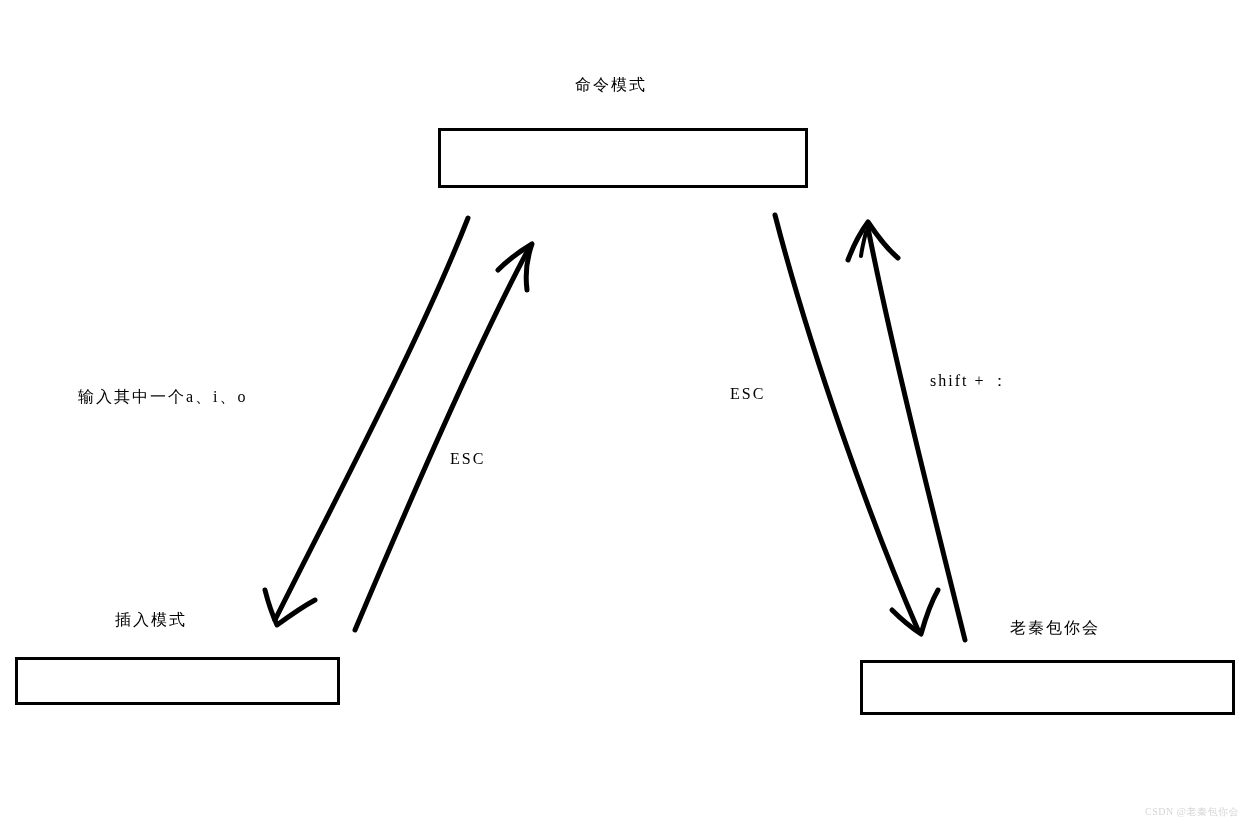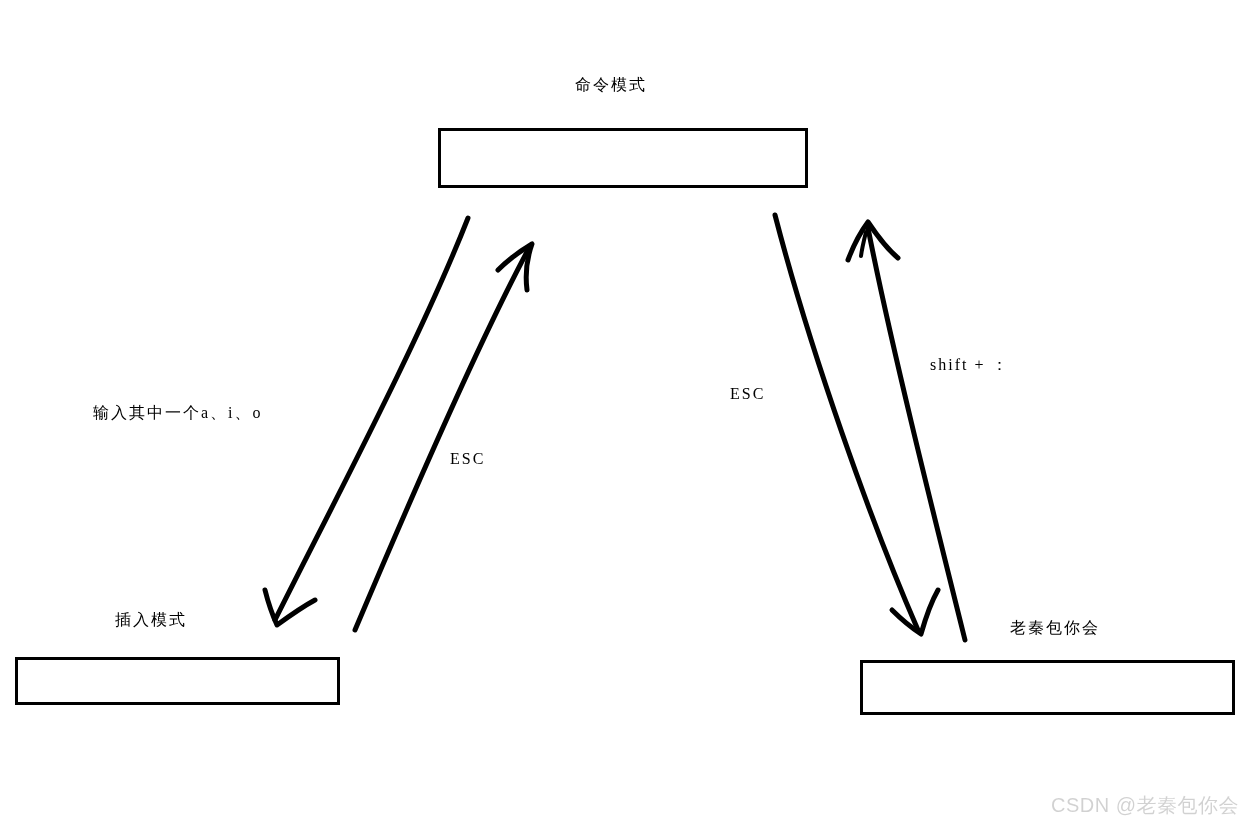"shift + ：" div.label { top: 355px -> 371px }
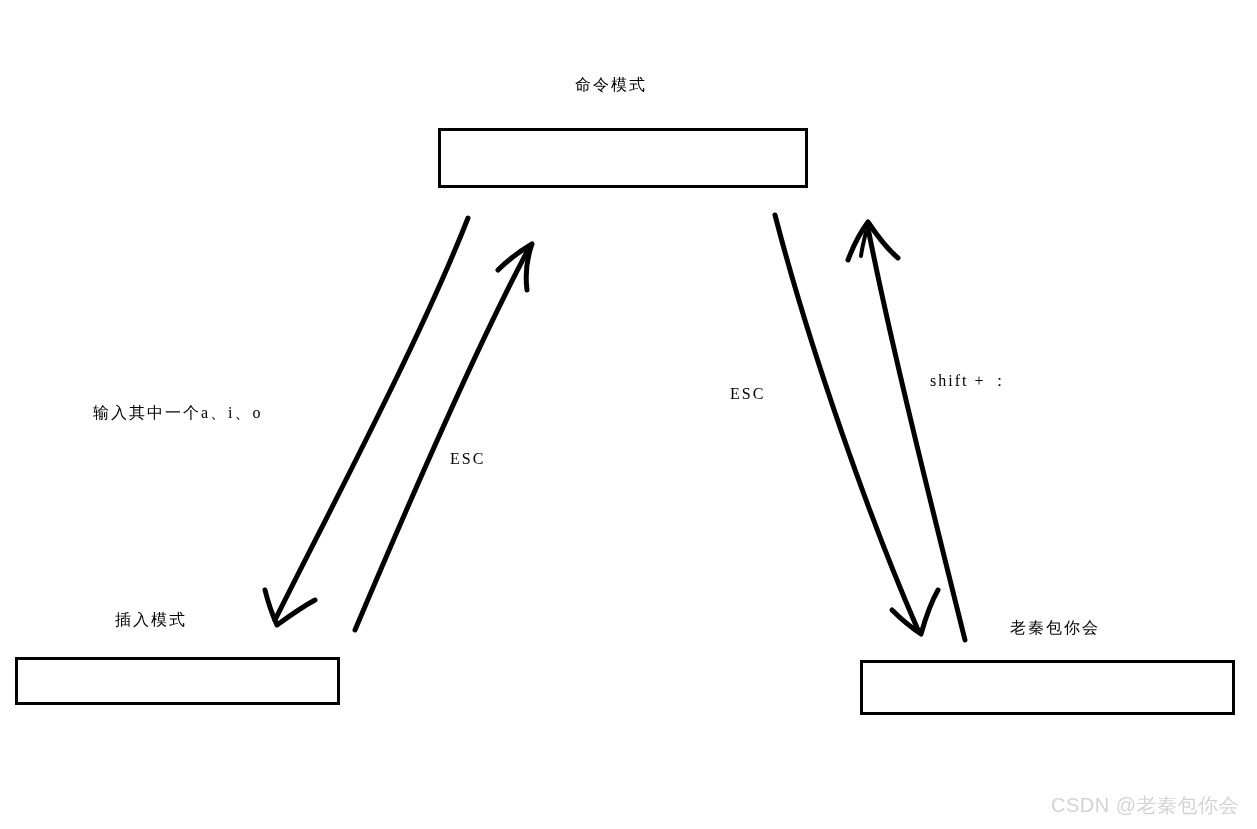"输入其中一个a、i、o" div.label { left: 93px -> 78px; margin-top: 16px -> none }
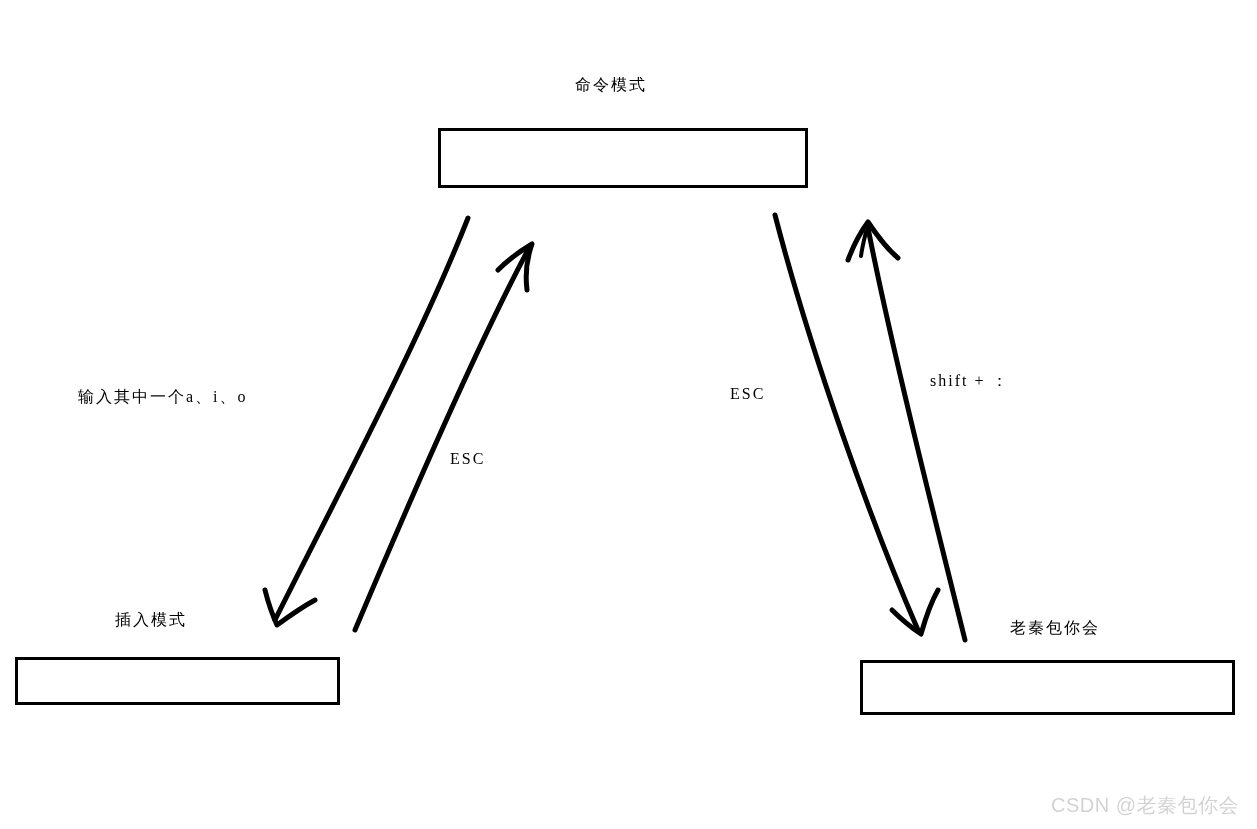"CSDN @老秦包你会" .watermark { font-family: Liberation Sans, sans-serif -> Liberation Serif, serif; font-size: 20px -> 10px }
